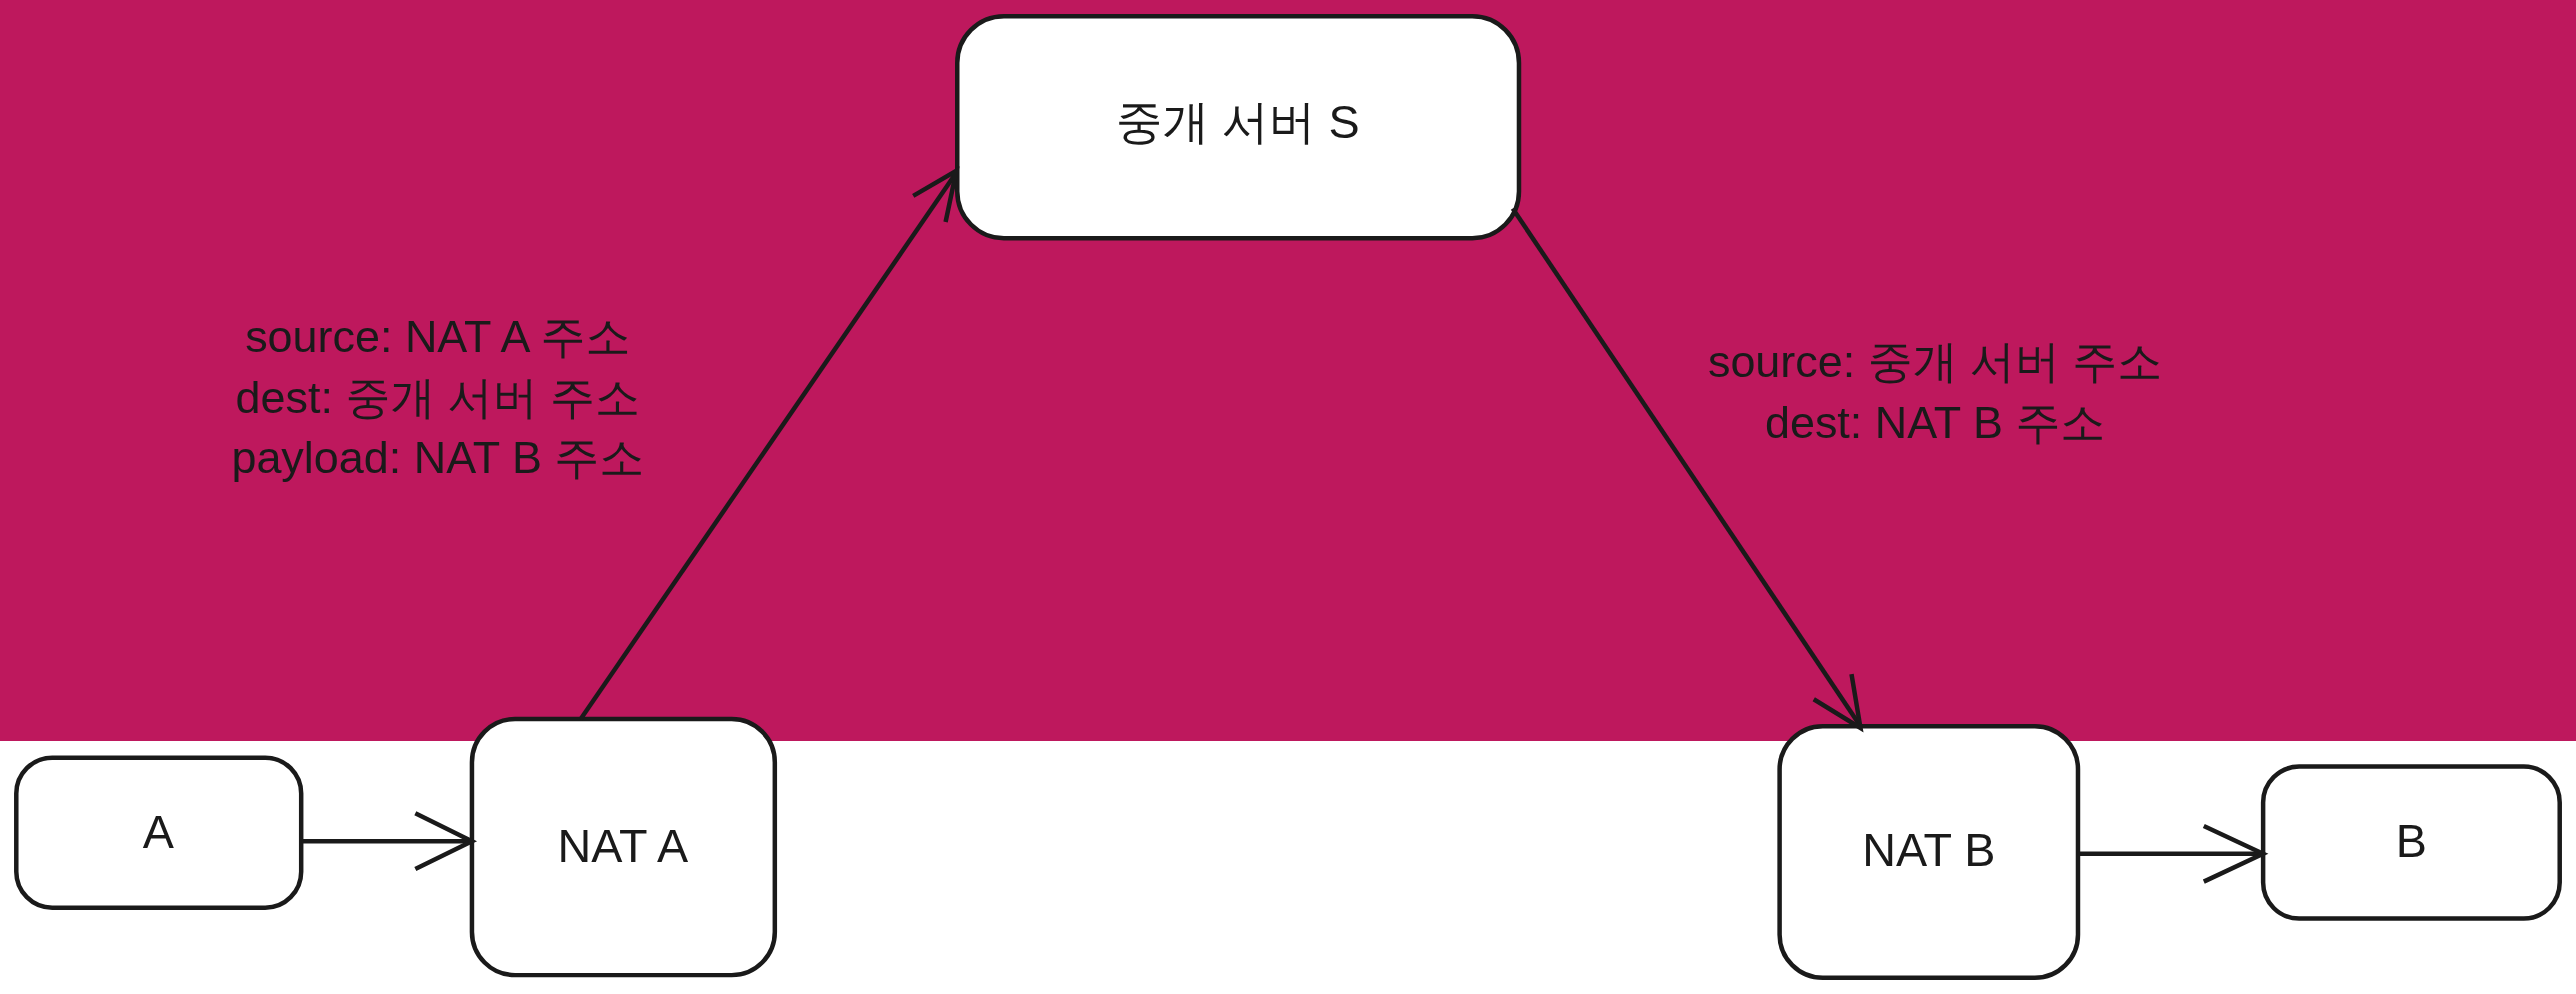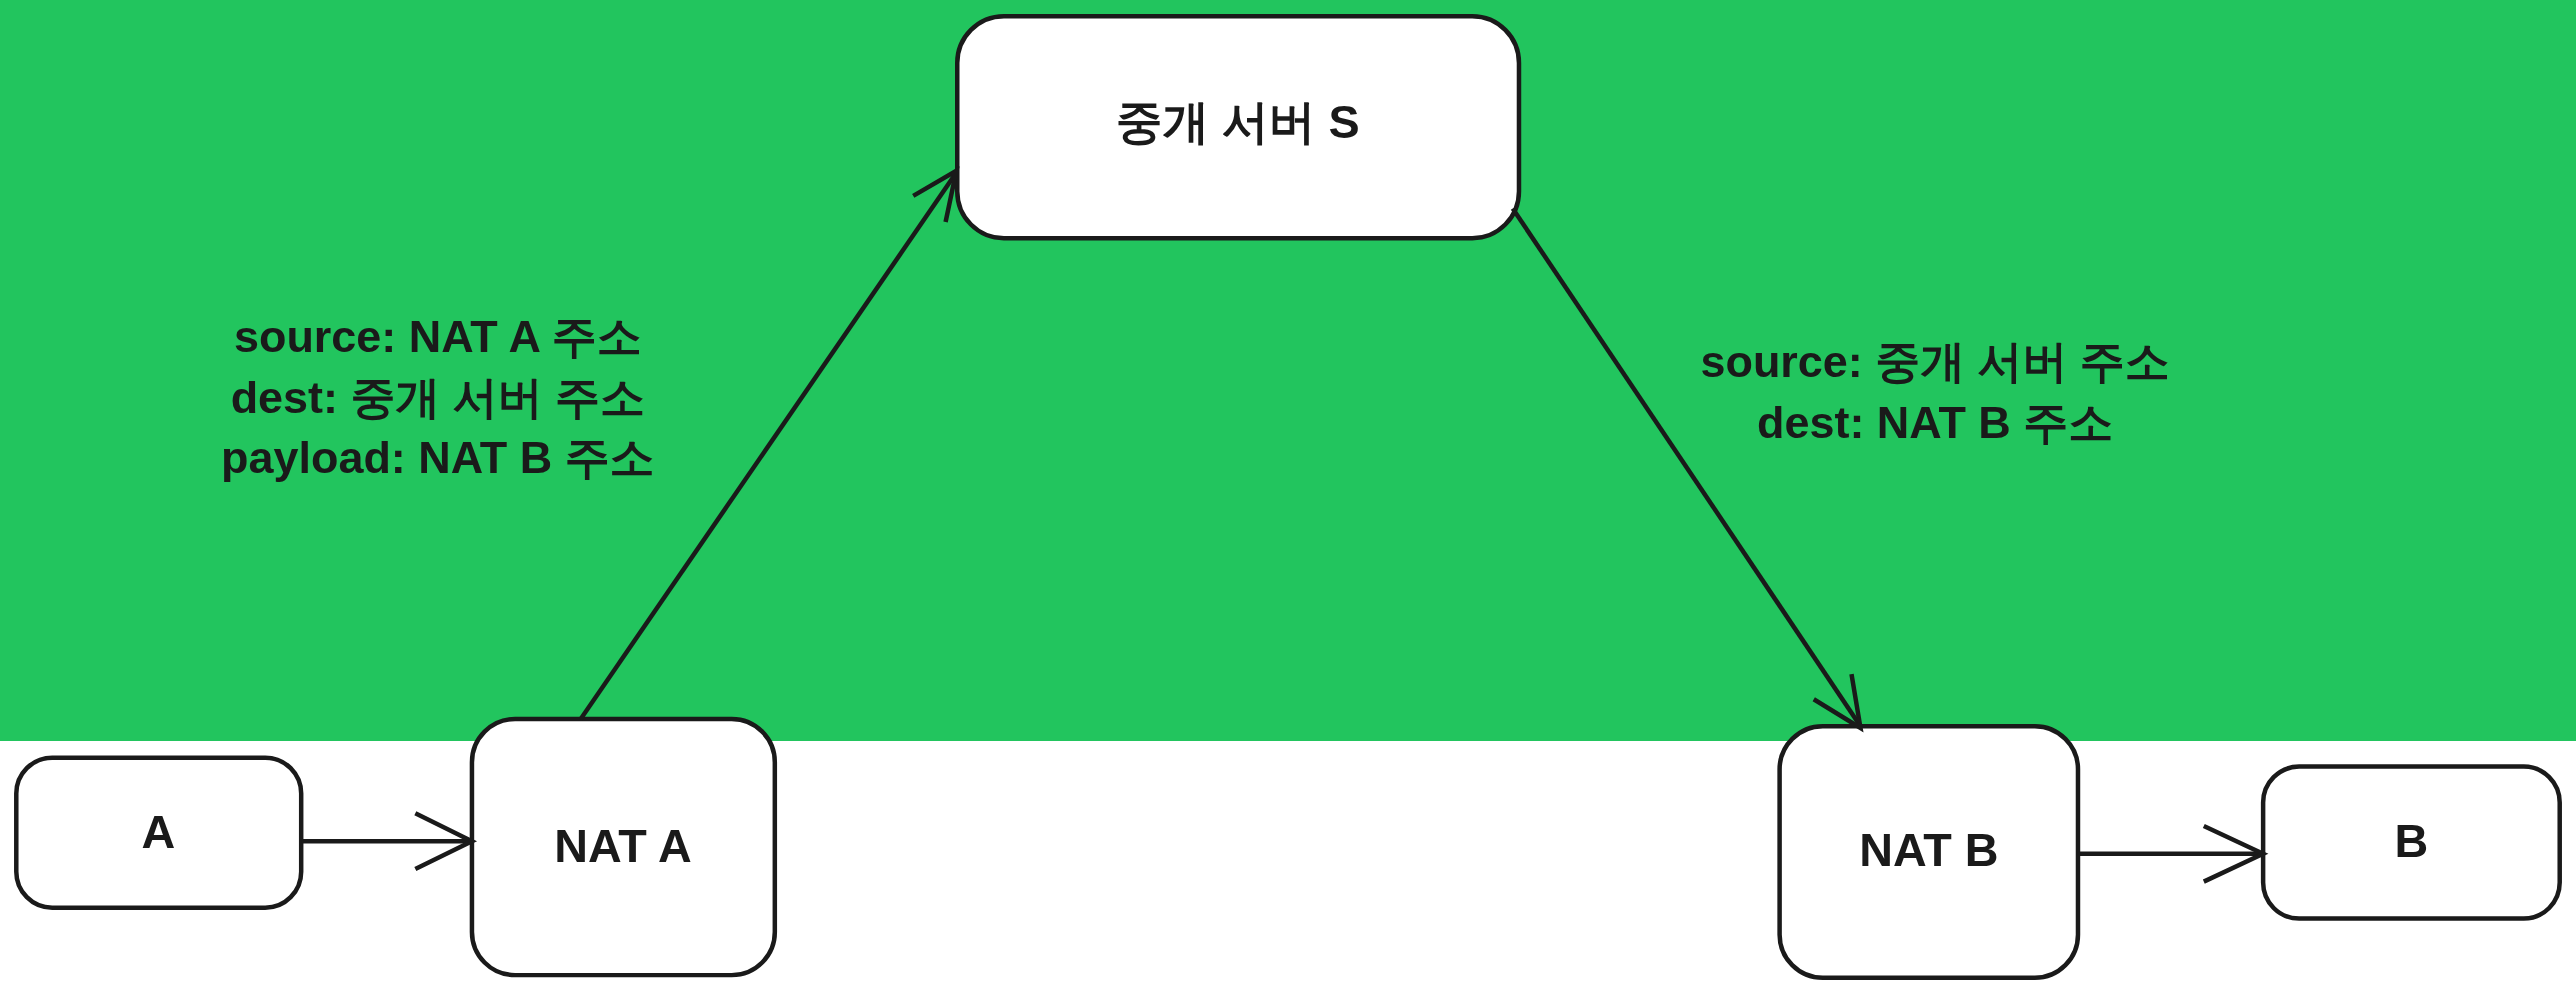"중개 서버 S" #diagram-root { background: #22c55e -> #be185d; font-weight: bold -> none }
